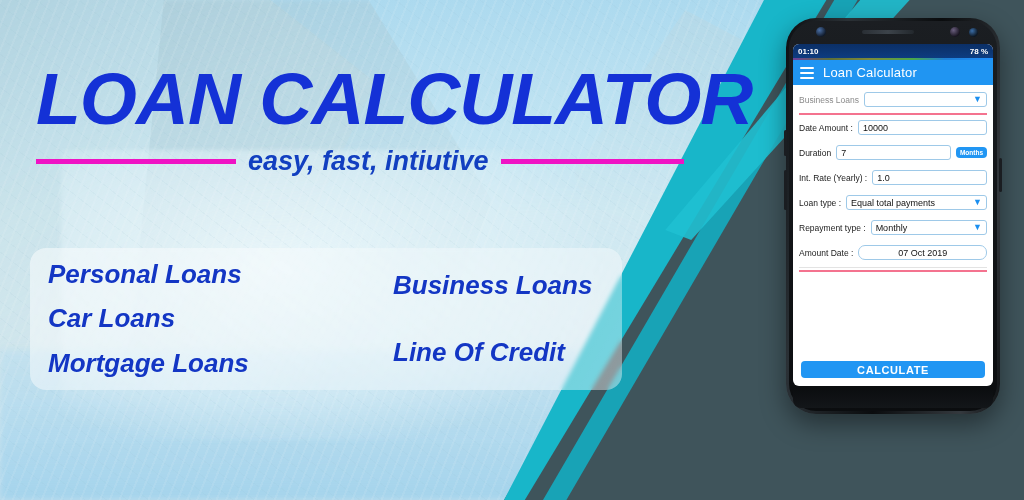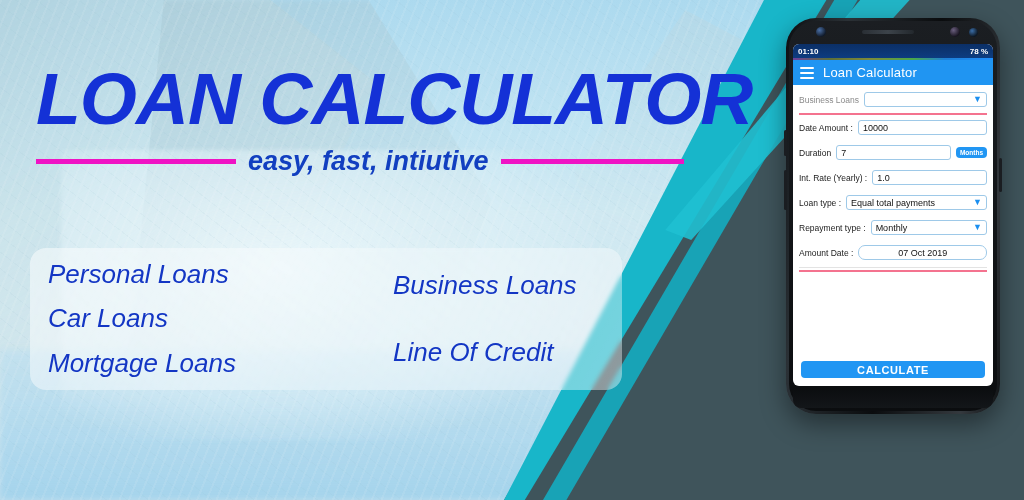"Personal Loans" .type-item { font-weight: normal -> bold }
